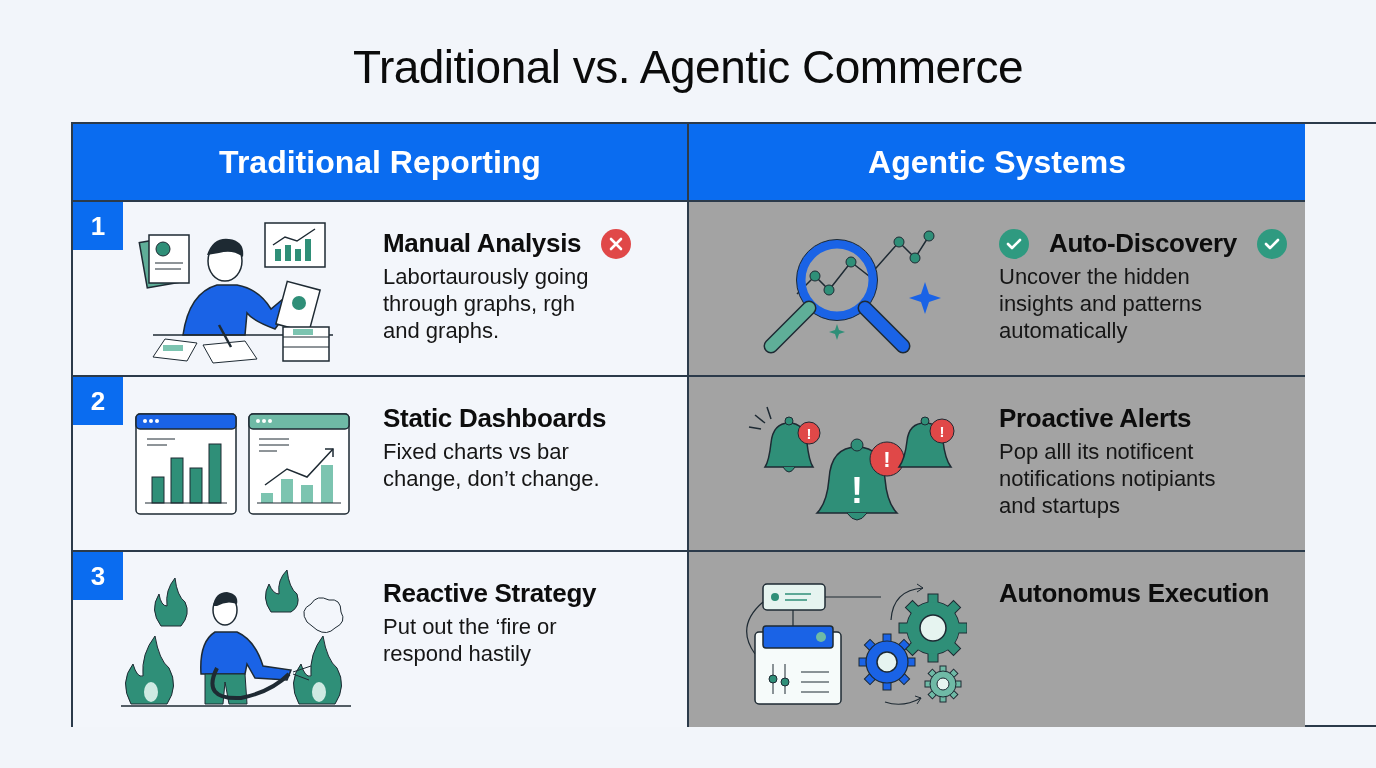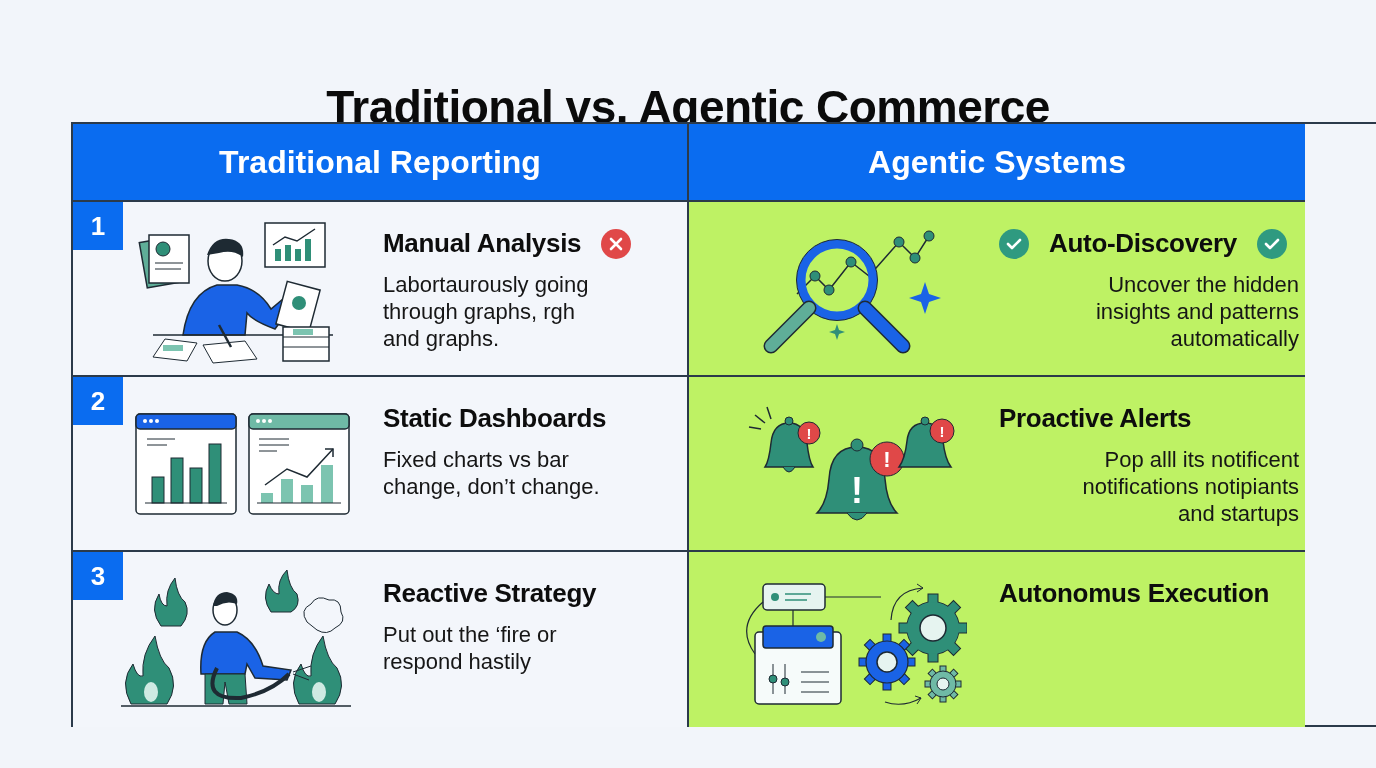"Traditional vs. Agentic Commerce" .title { font-weight: 700 -> 400; margin-top: 40px -> none }
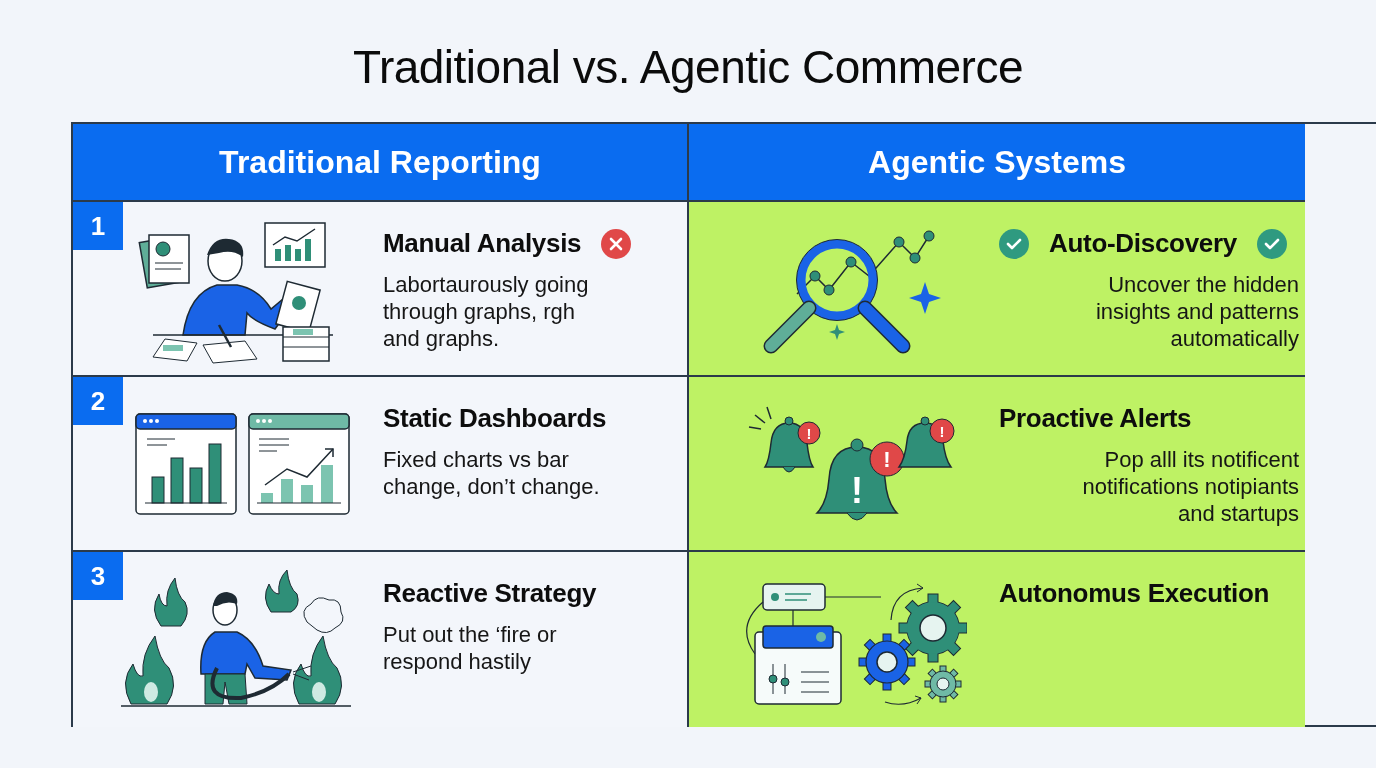"Auto-Discovery" .cell.right { background: #bef264 -> #a3a3a3; text-align: right -> none }
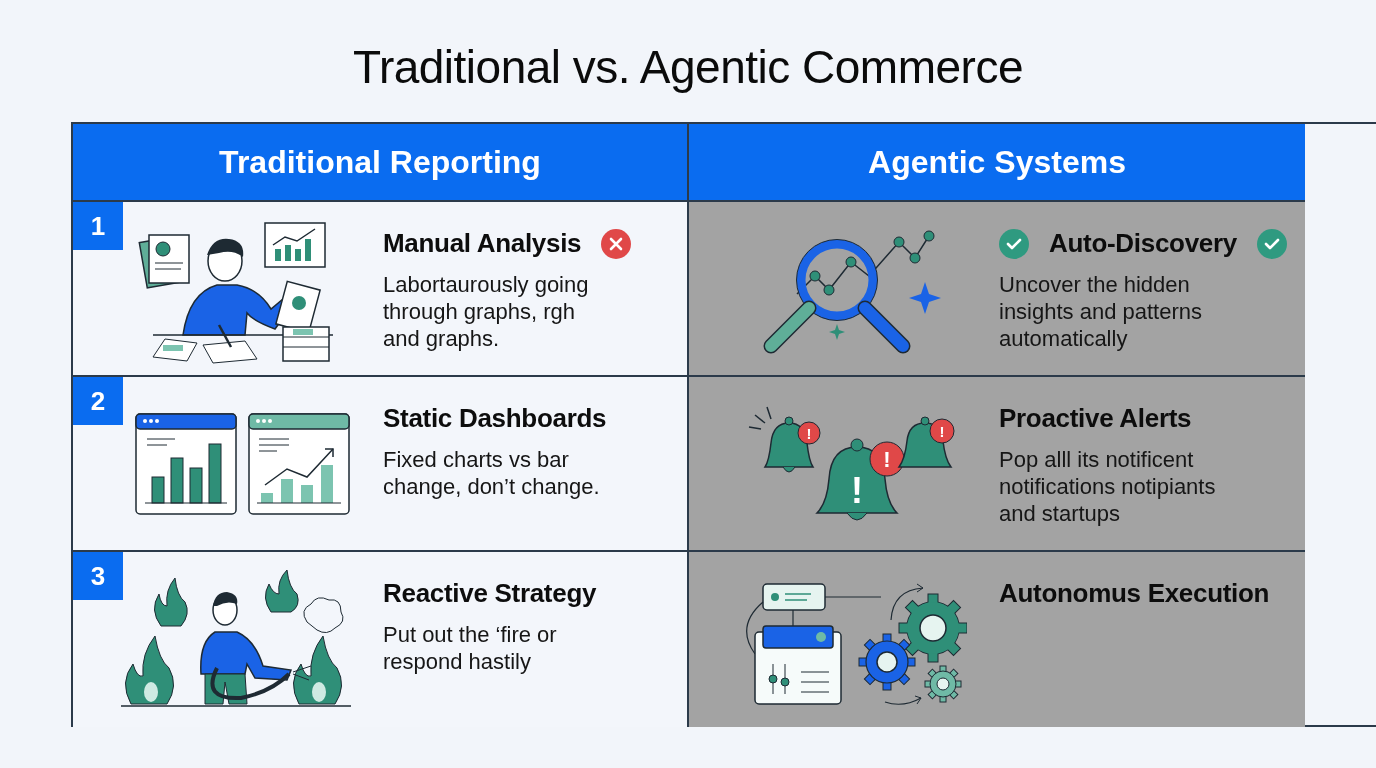"Labortaurously going" .d { margin-top: 12px -> 4px }
